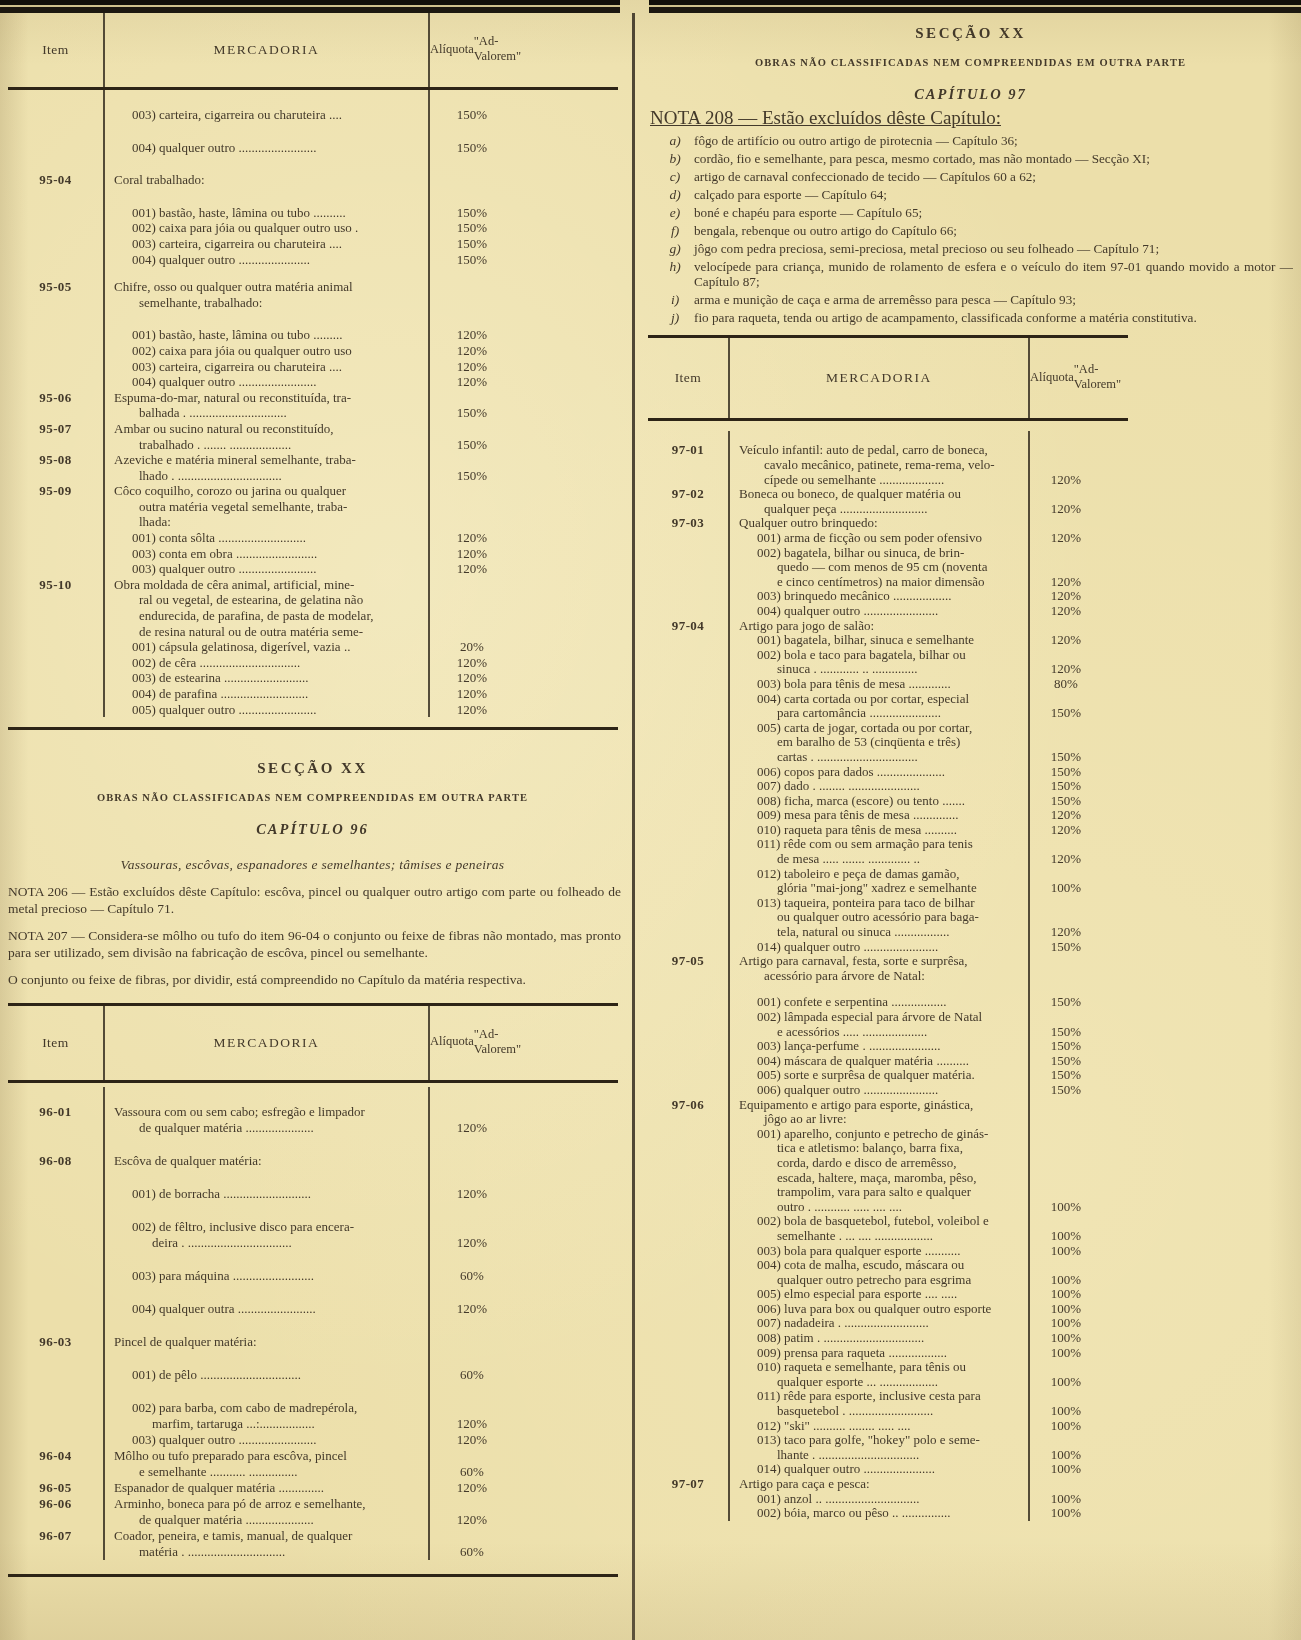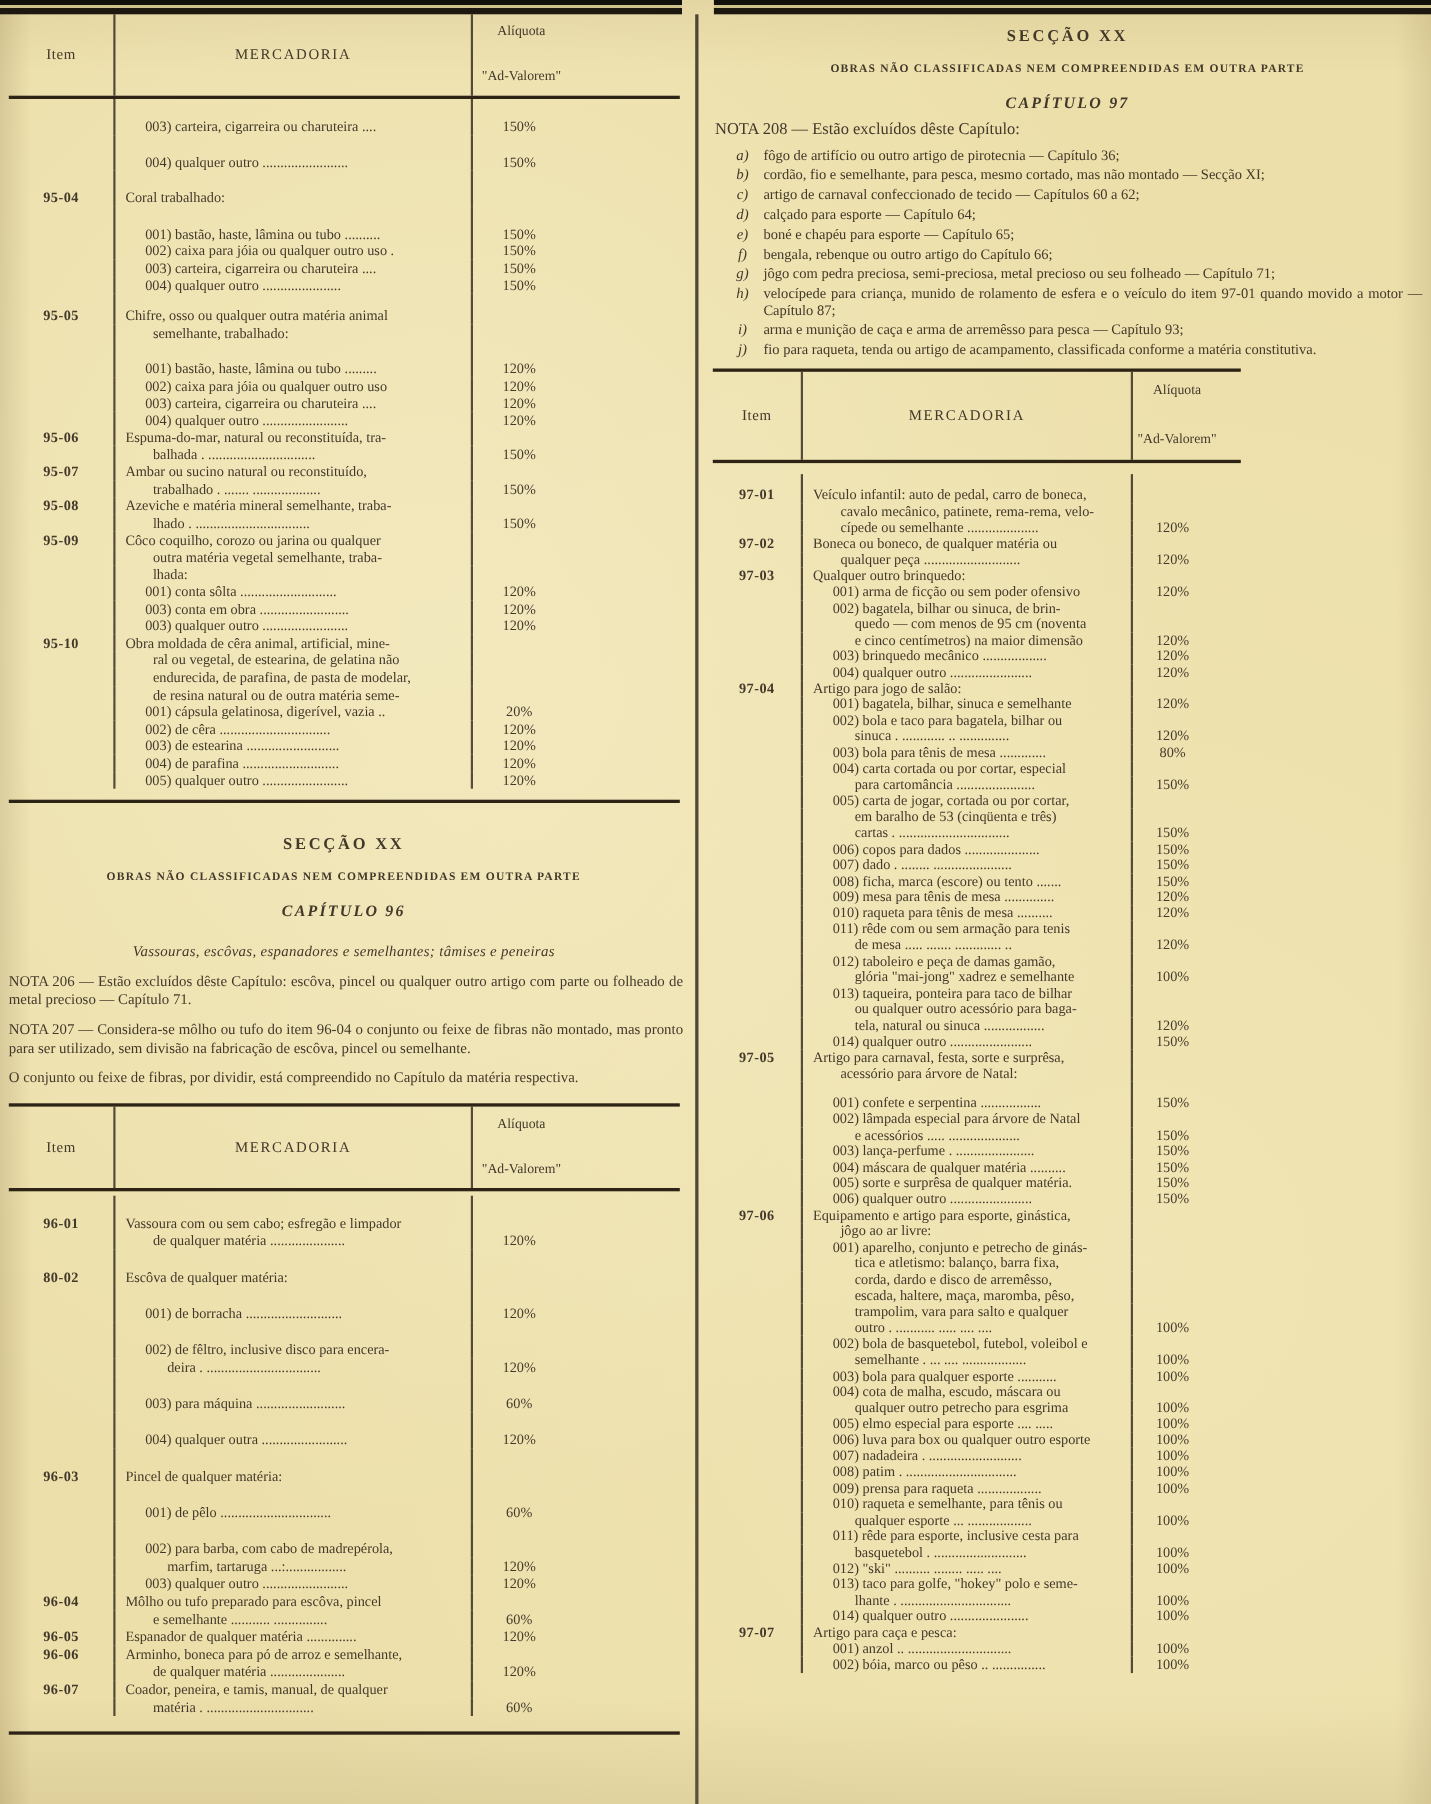"Alíquota" .th-aliq { flex-direction: column -> row }
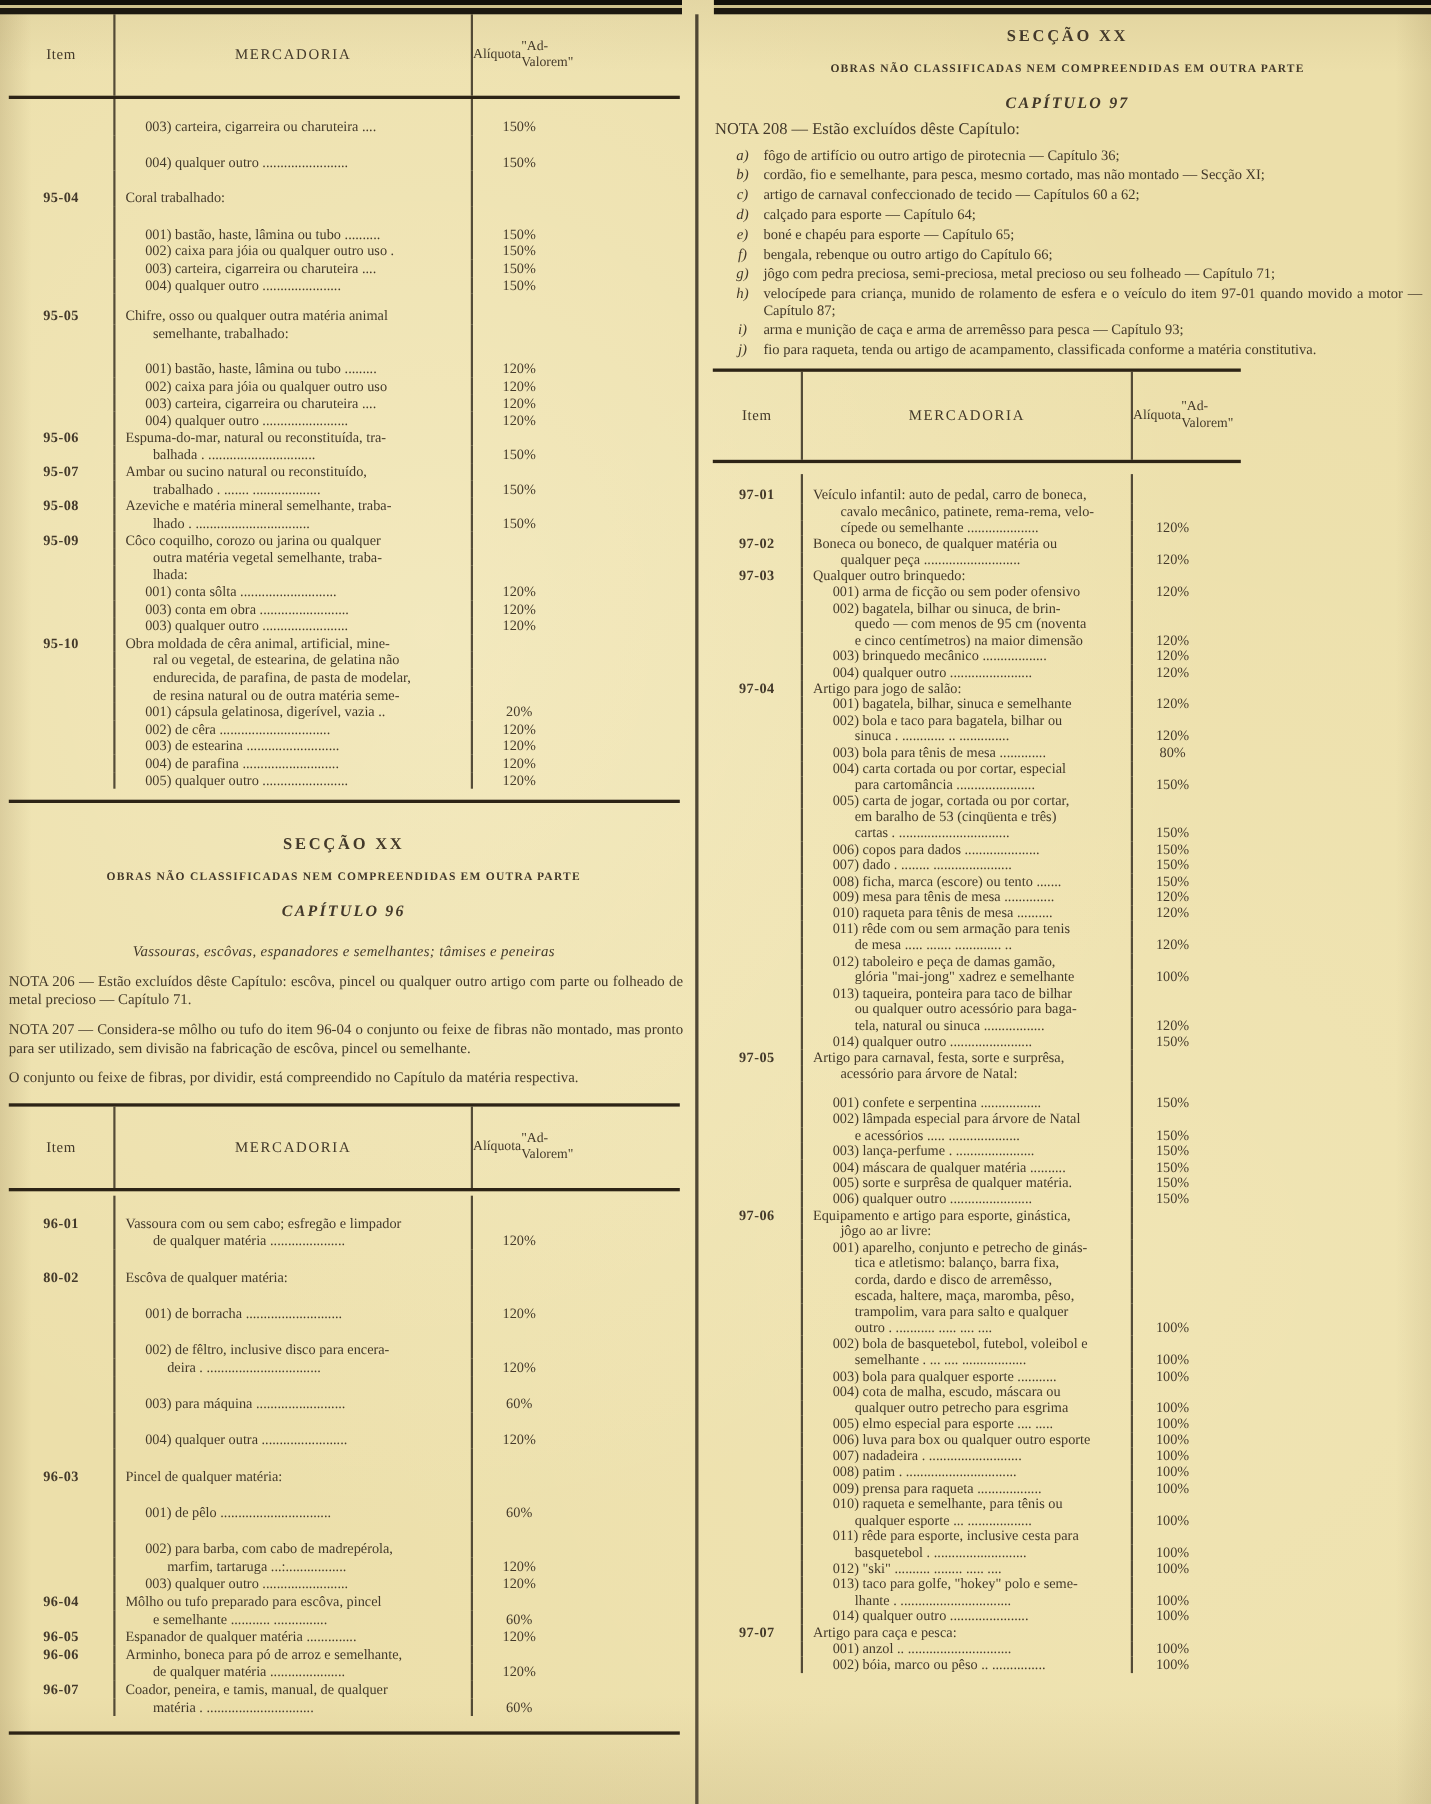"NOTA 208 — Estão excluídos" .secR .sec-nota { font-size: 15px -> 19px; text-decoration: none -> underline }
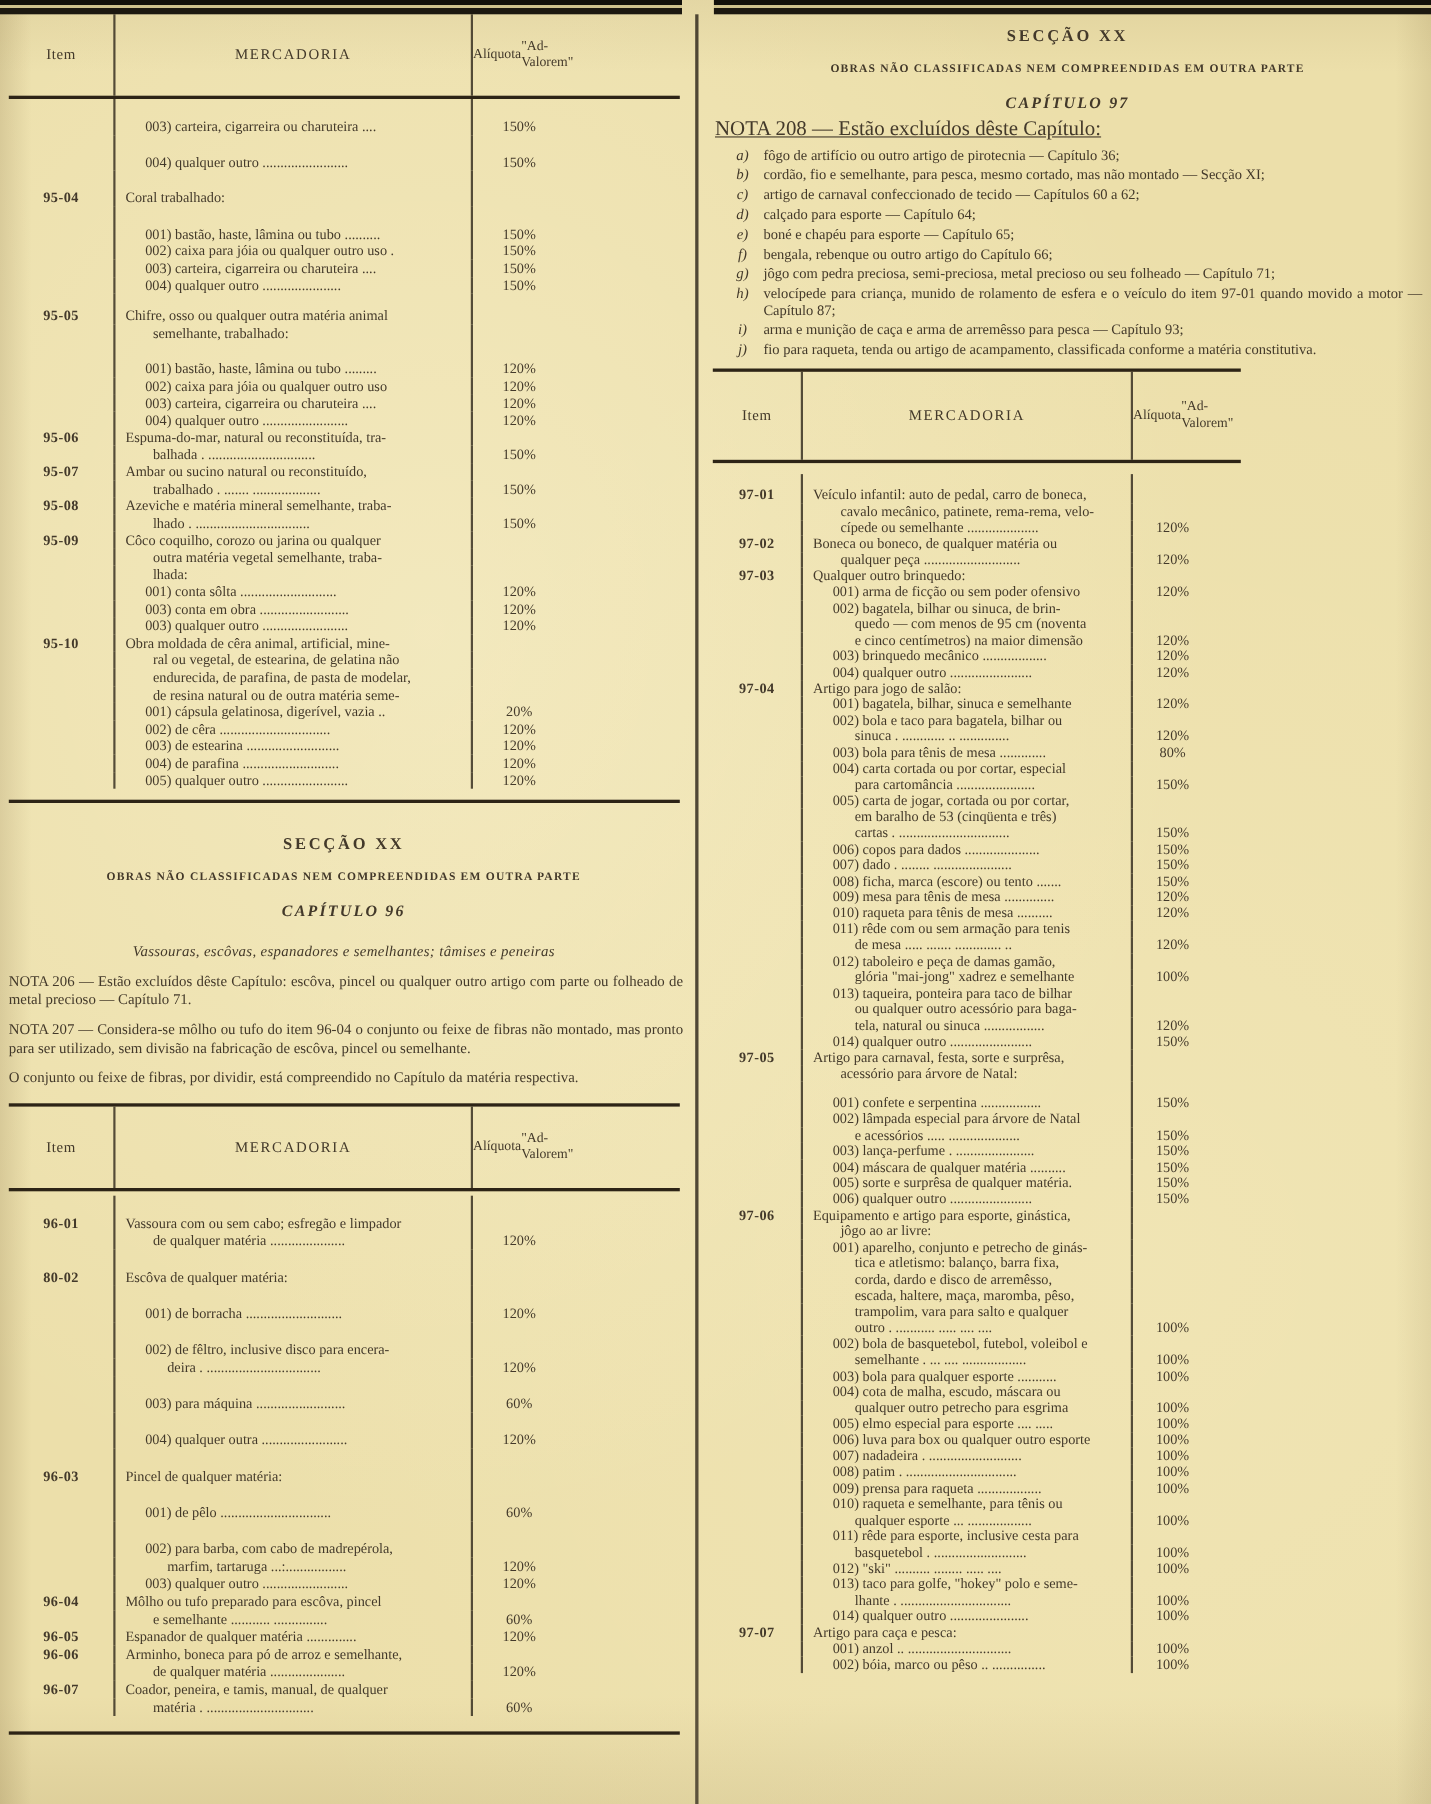"80-02" div.tc { text: 80-02 -> 96-08 }
